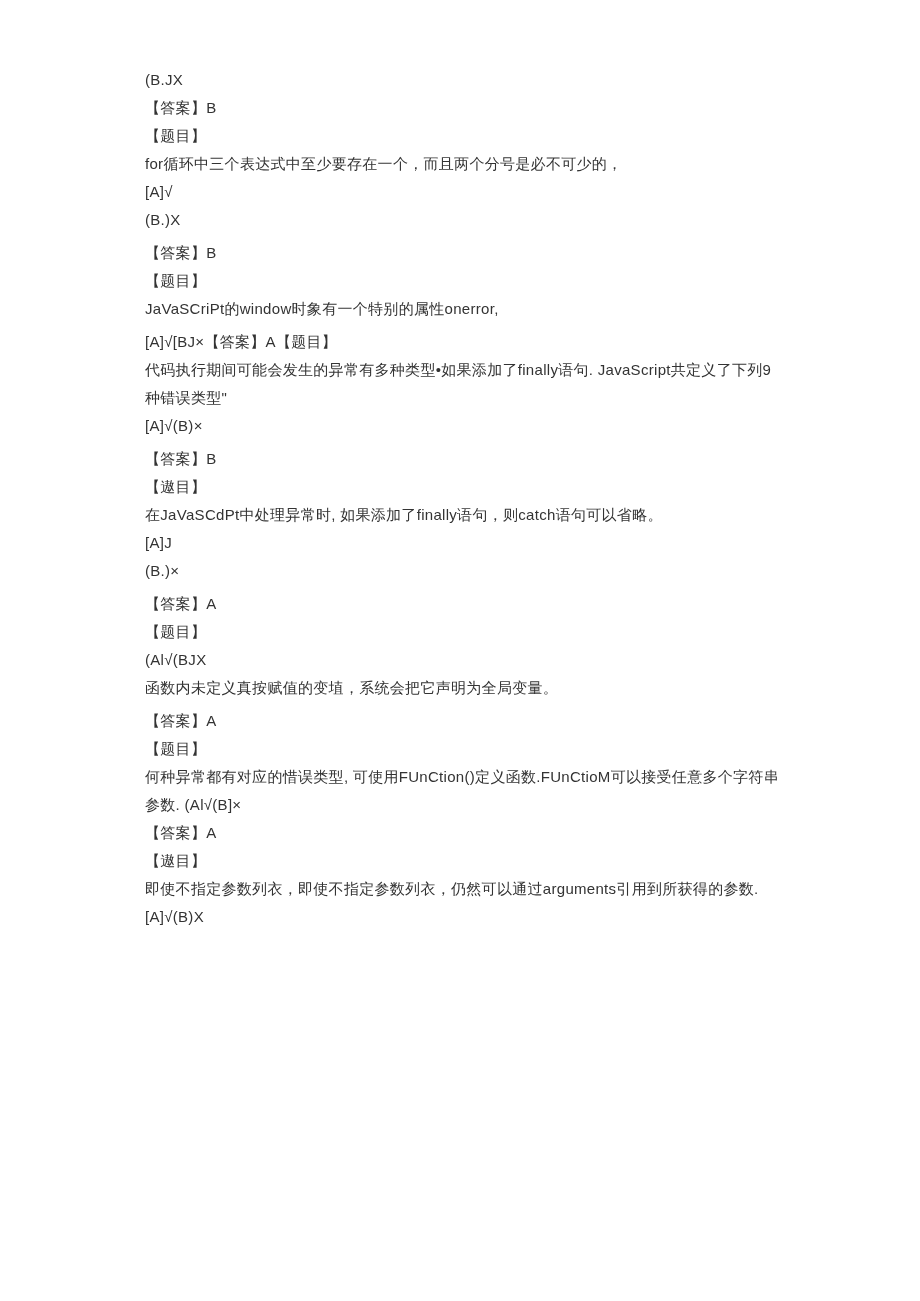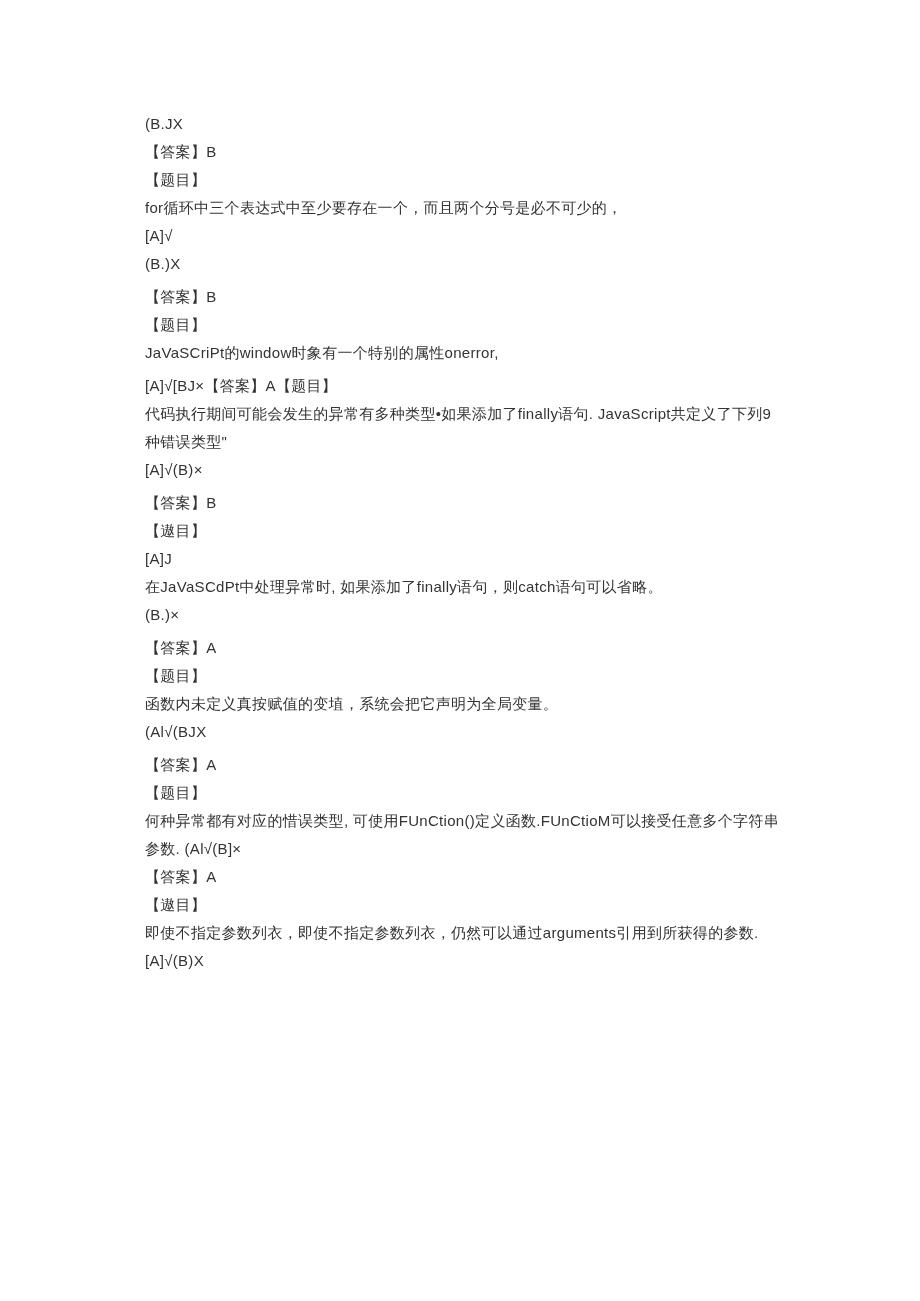"(B.JX" .page { padding: 110px 140px 0 145px -> 66px 140px 0 145px }
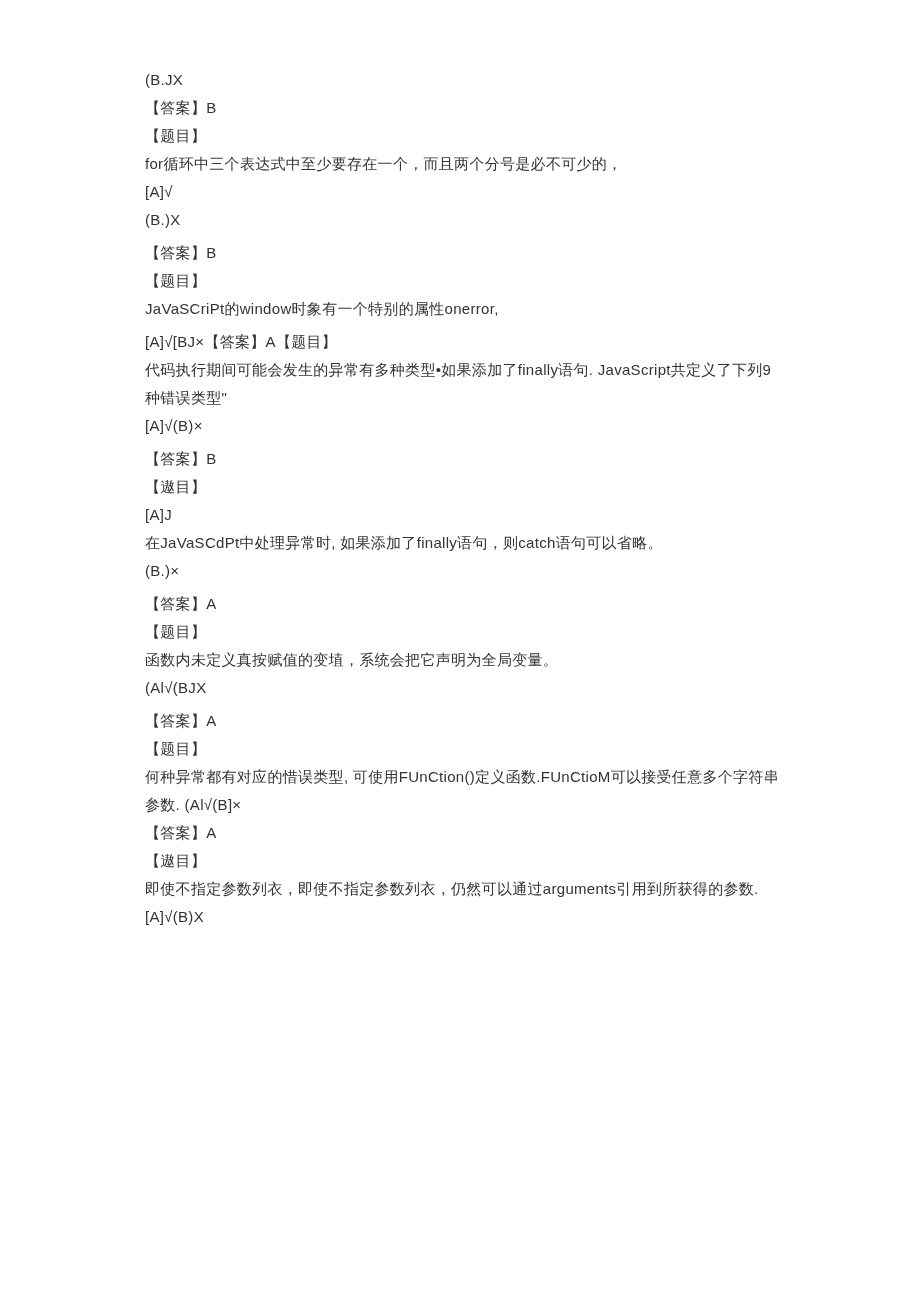"[A]J" div.line { order: before "在JaVaSCdPt中处理异常时," -> after "在JaVaSCdPt中处理异常时," }
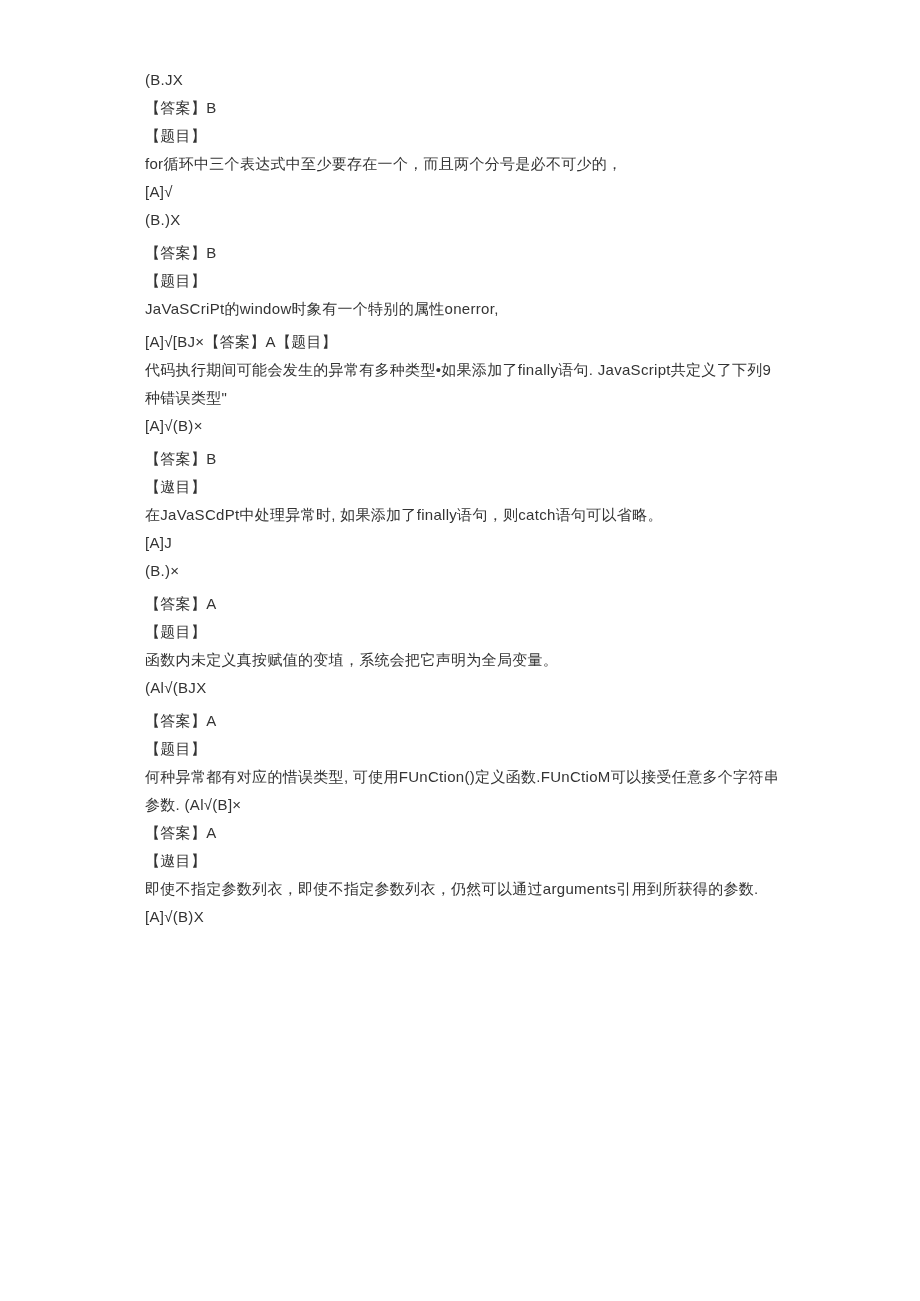"函数内未定义真按赋值的变埴，系统会把它声明为全局变量。" div.line { order: before "(Al√(BJX" -> after "(Al√(BJX" }
